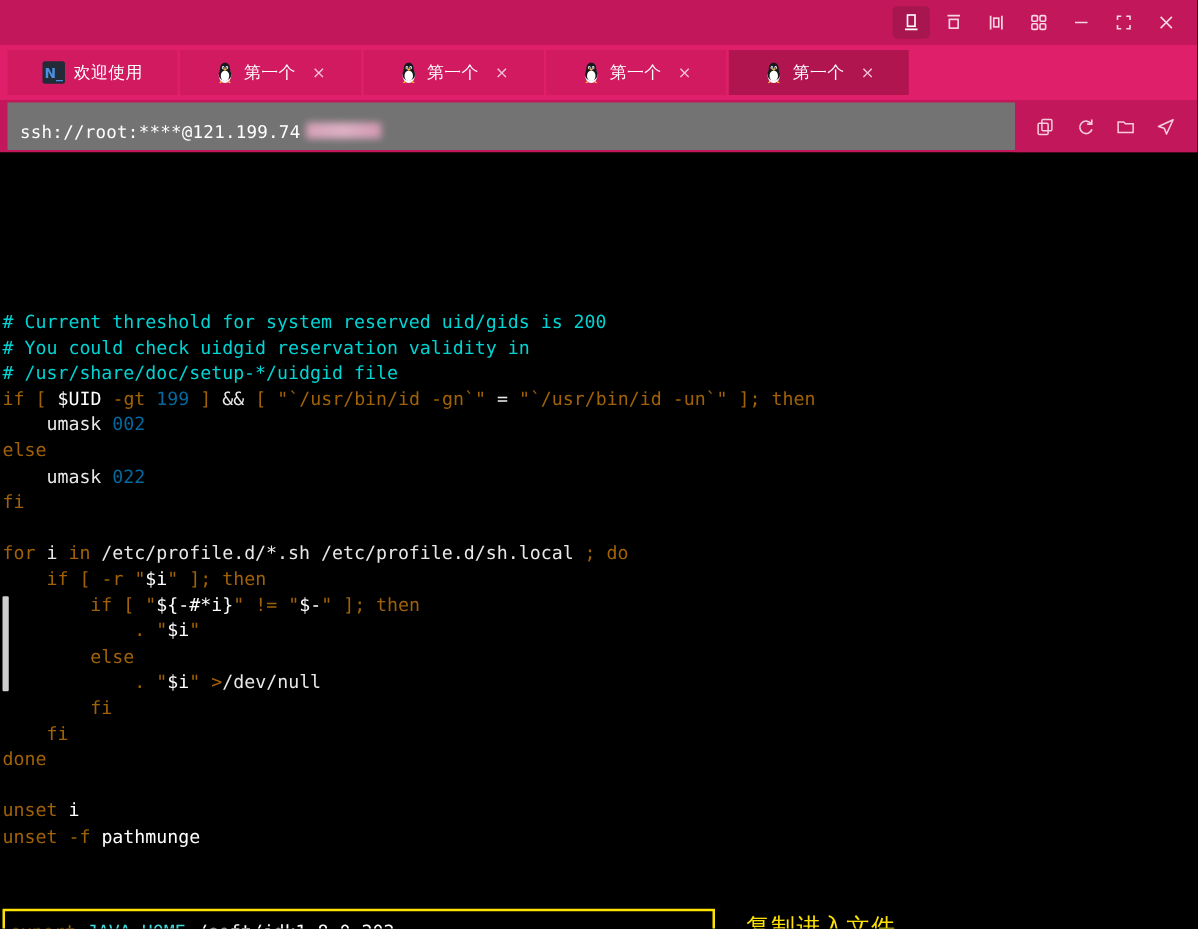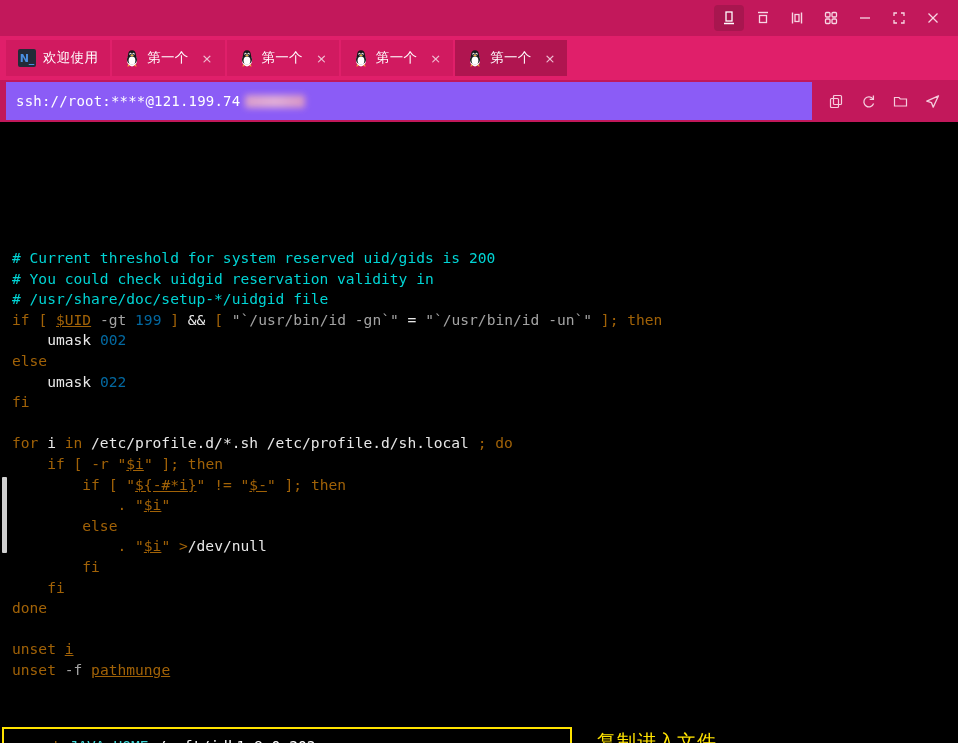"N_" .tab { padding: 0 12px -> 0 28px }
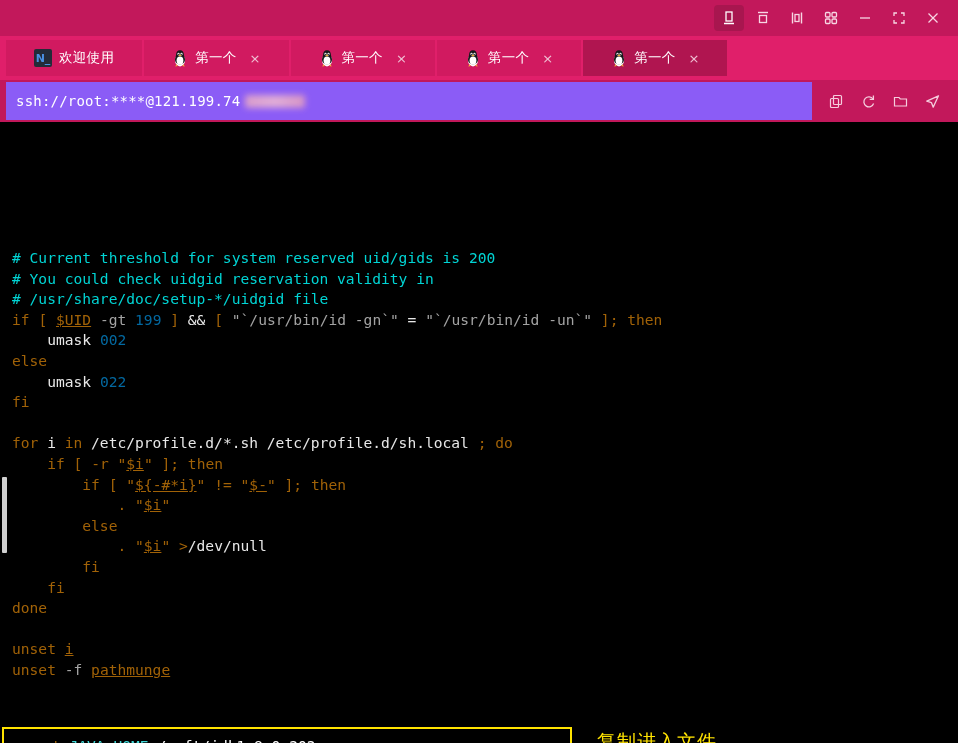"ssh://root:****@121.199.74" .addrfield { align-items: center -> none; background: #8b5cf6 -> #737373; padding: 0 10px -> 16px 10px }
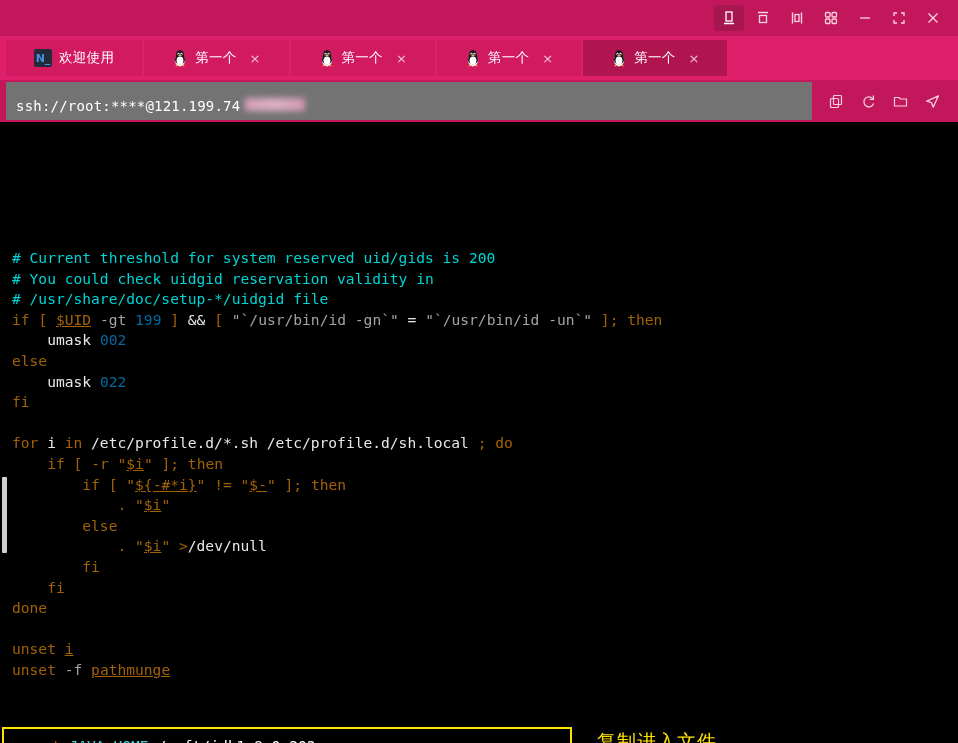"# Current threshold for system" .lines { left: 12px -> 2px }
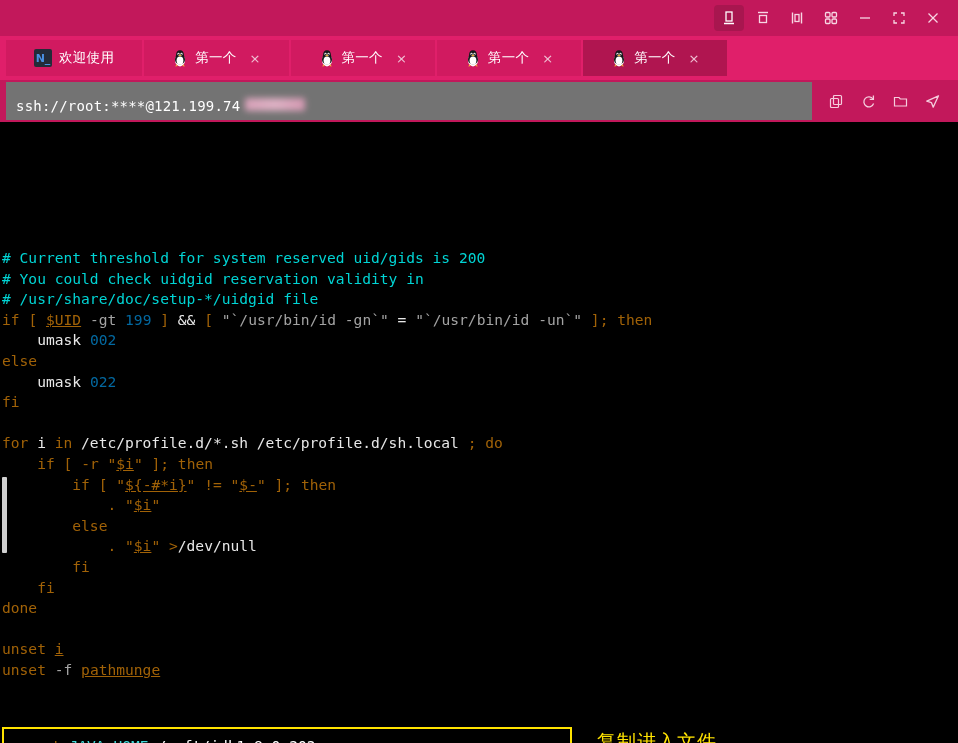"$UID" .c-id { color: #a16207 -> #ffffff; text-decoration: underline -> none }
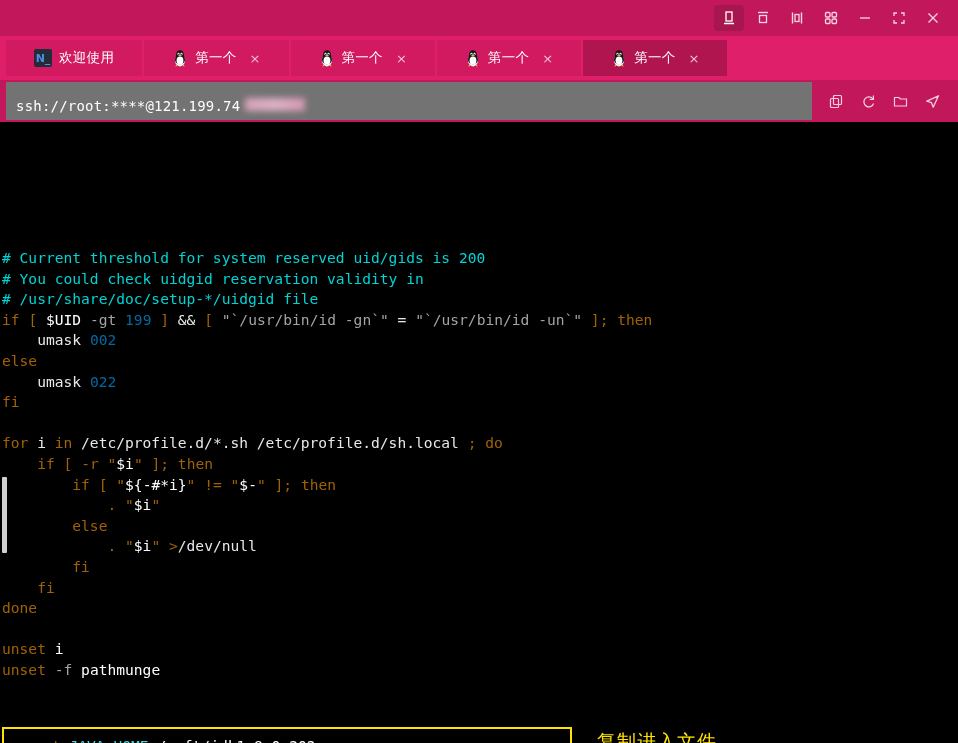"-gt" .c-str { color: #a3a3a3 -> #a16207 }
